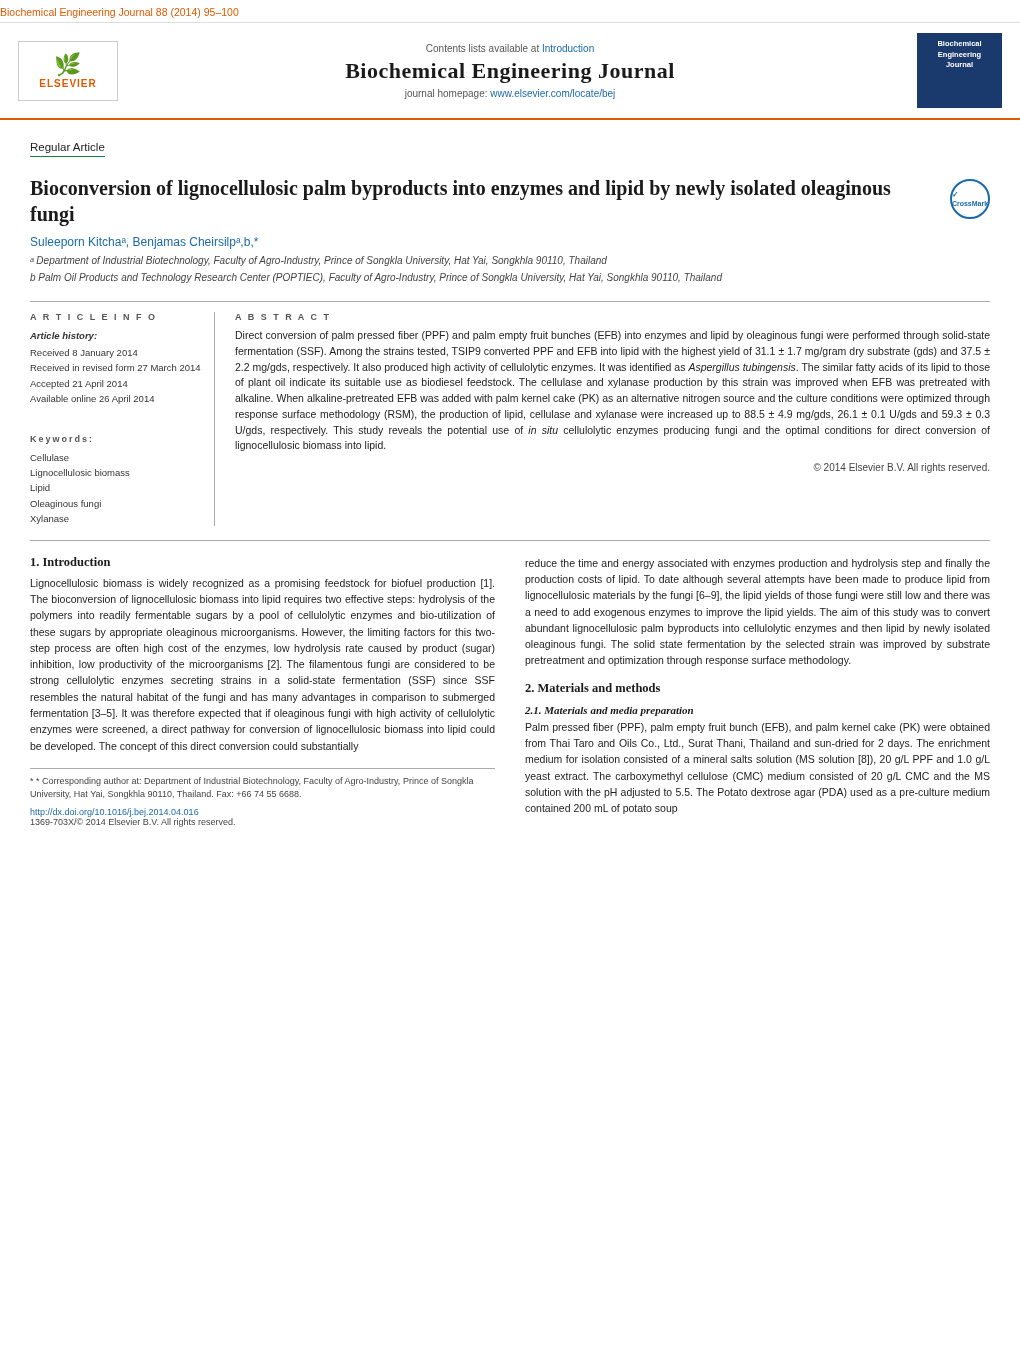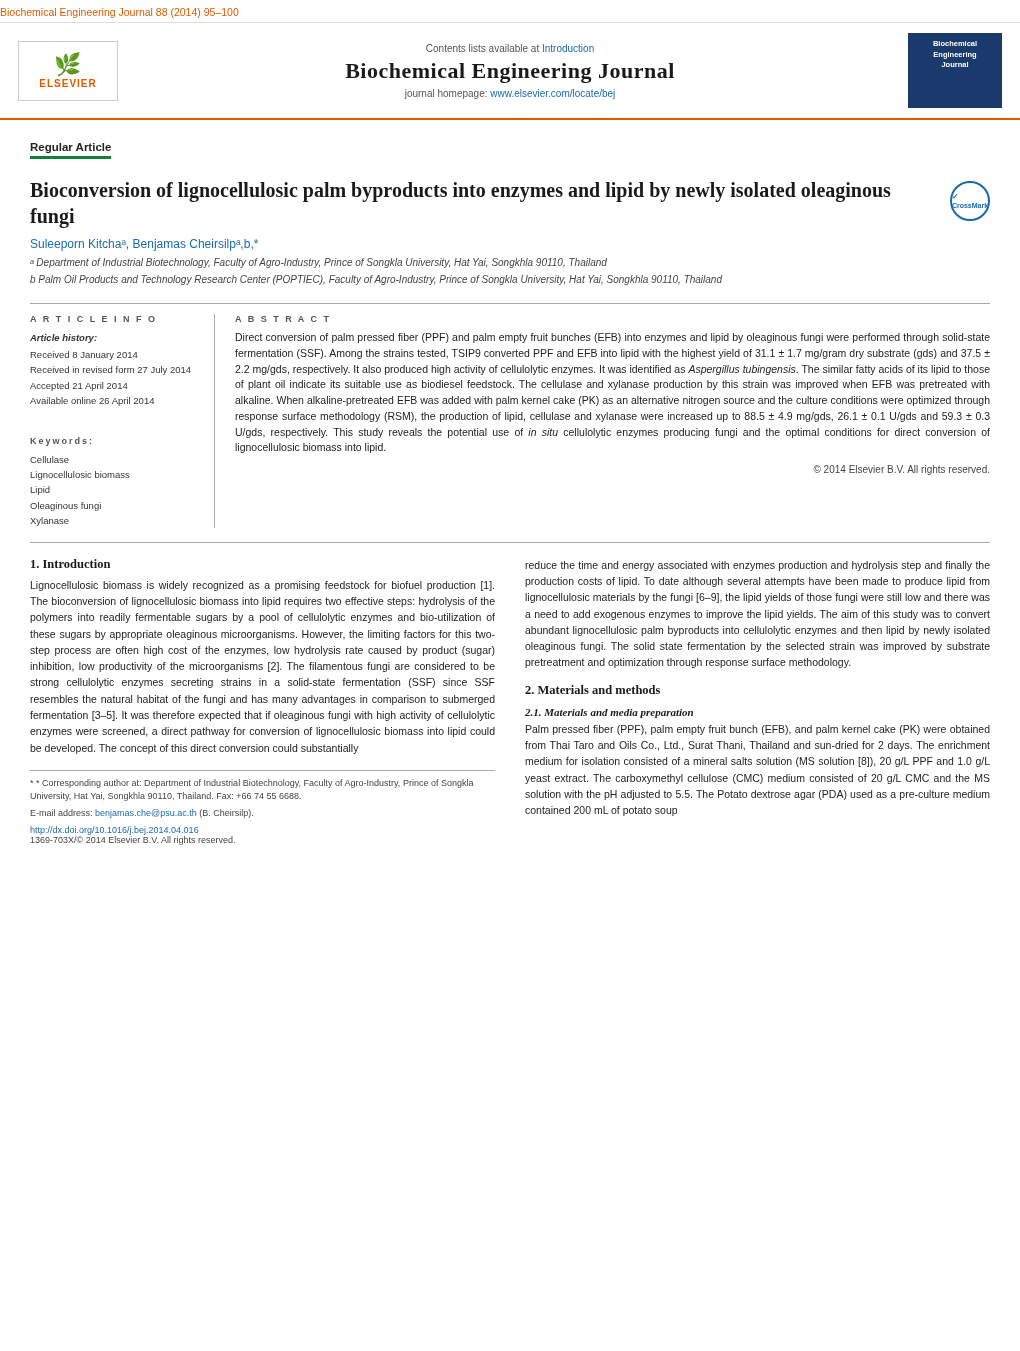"Biochemical" .journal-mini-logo { width: 94px -> 85px }
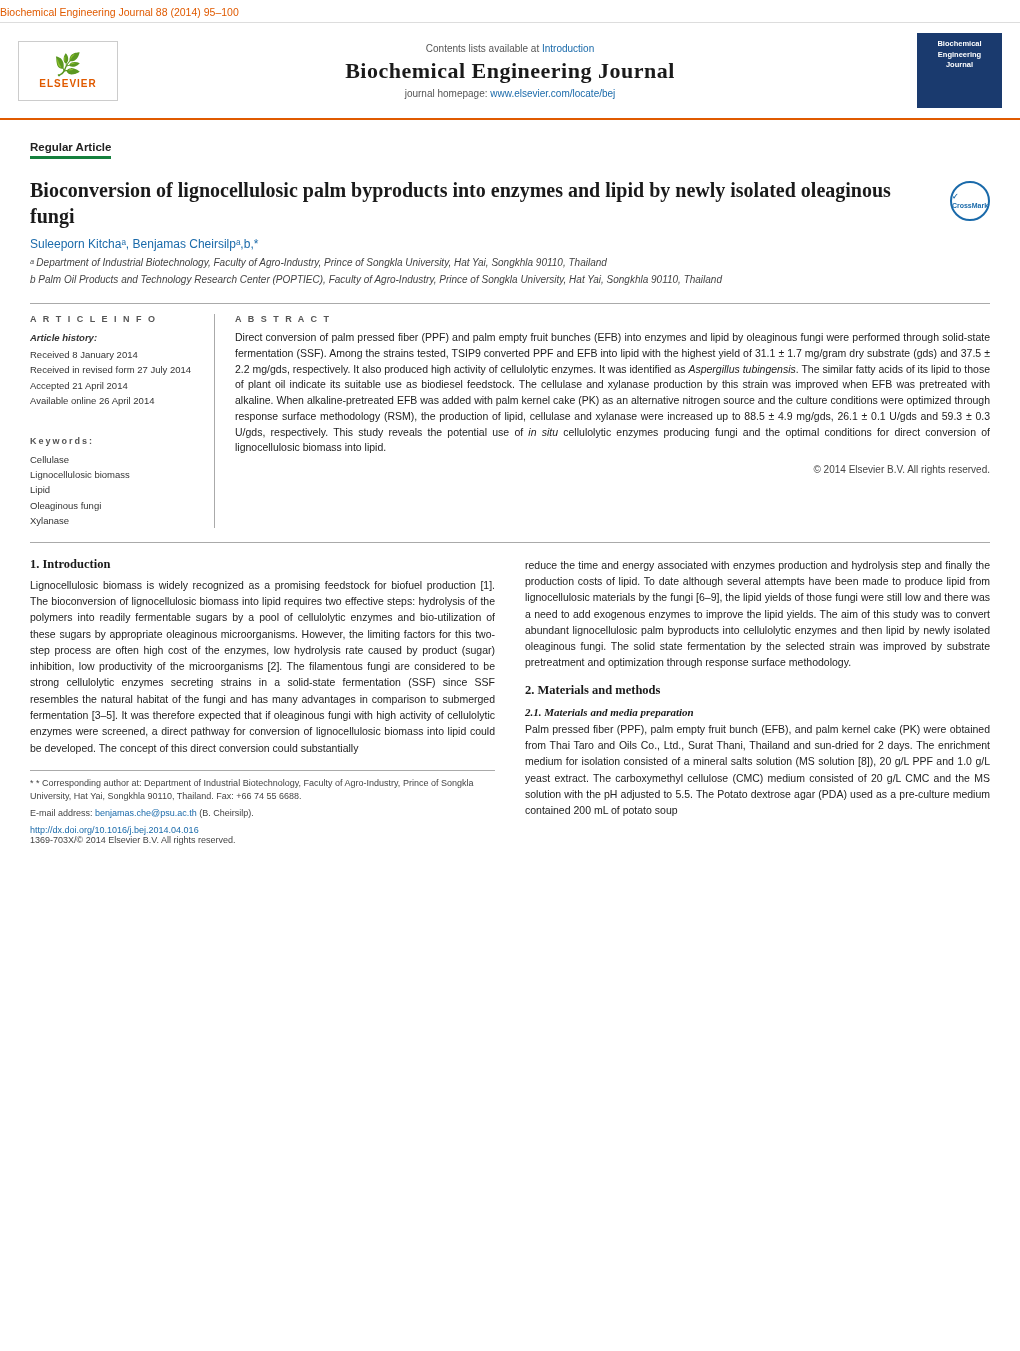"Regular Article" .regular-article-label { border-bottom: 3px solid #15803d -> 1px solid #15803d; font-weight: bold -> normal }
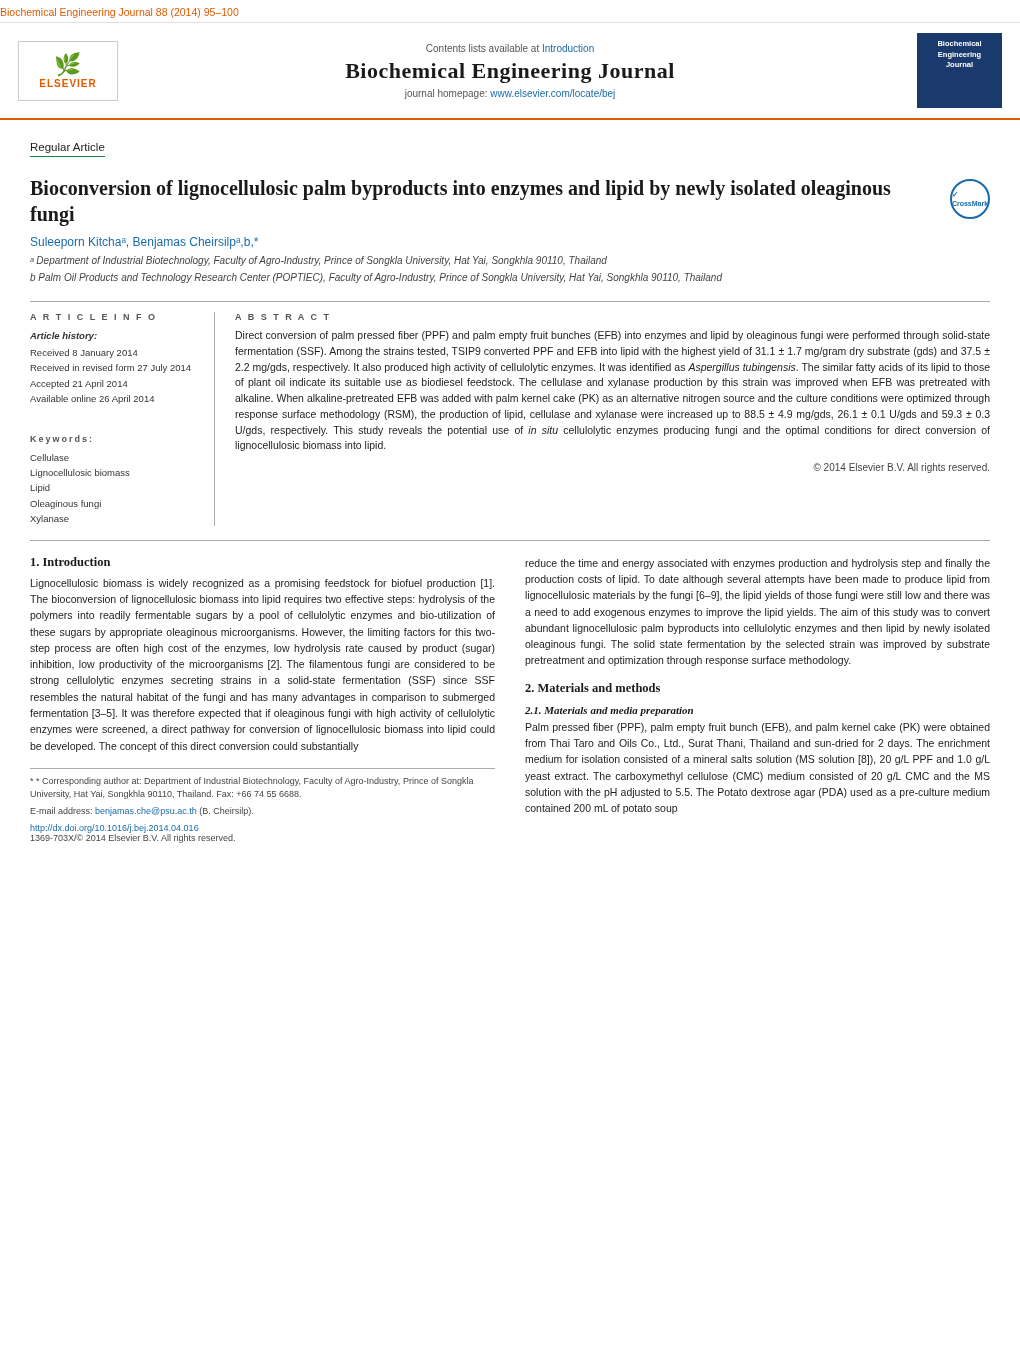"Received in revised form 27" div { text: July -> March }
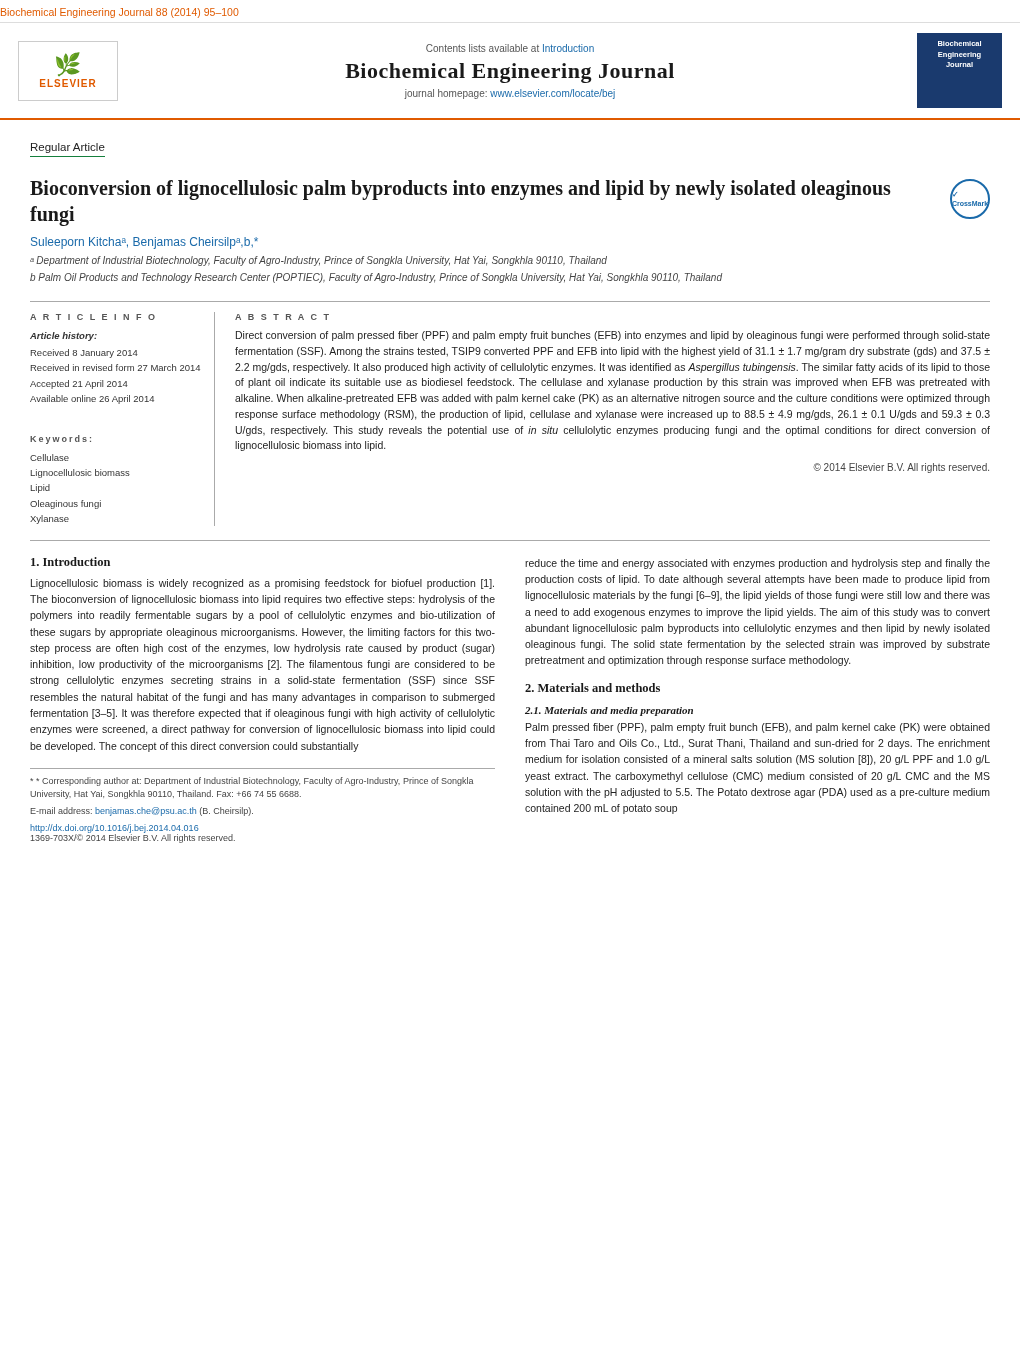"E-mail address: benjamas.che@psu.ac.th" div.footnote-text { html: <div> <span>E-mail address: </span><a>benjamas.che@psu.ac.th</a><span> (B. Cheirsilp).</span> </div> -> none }
